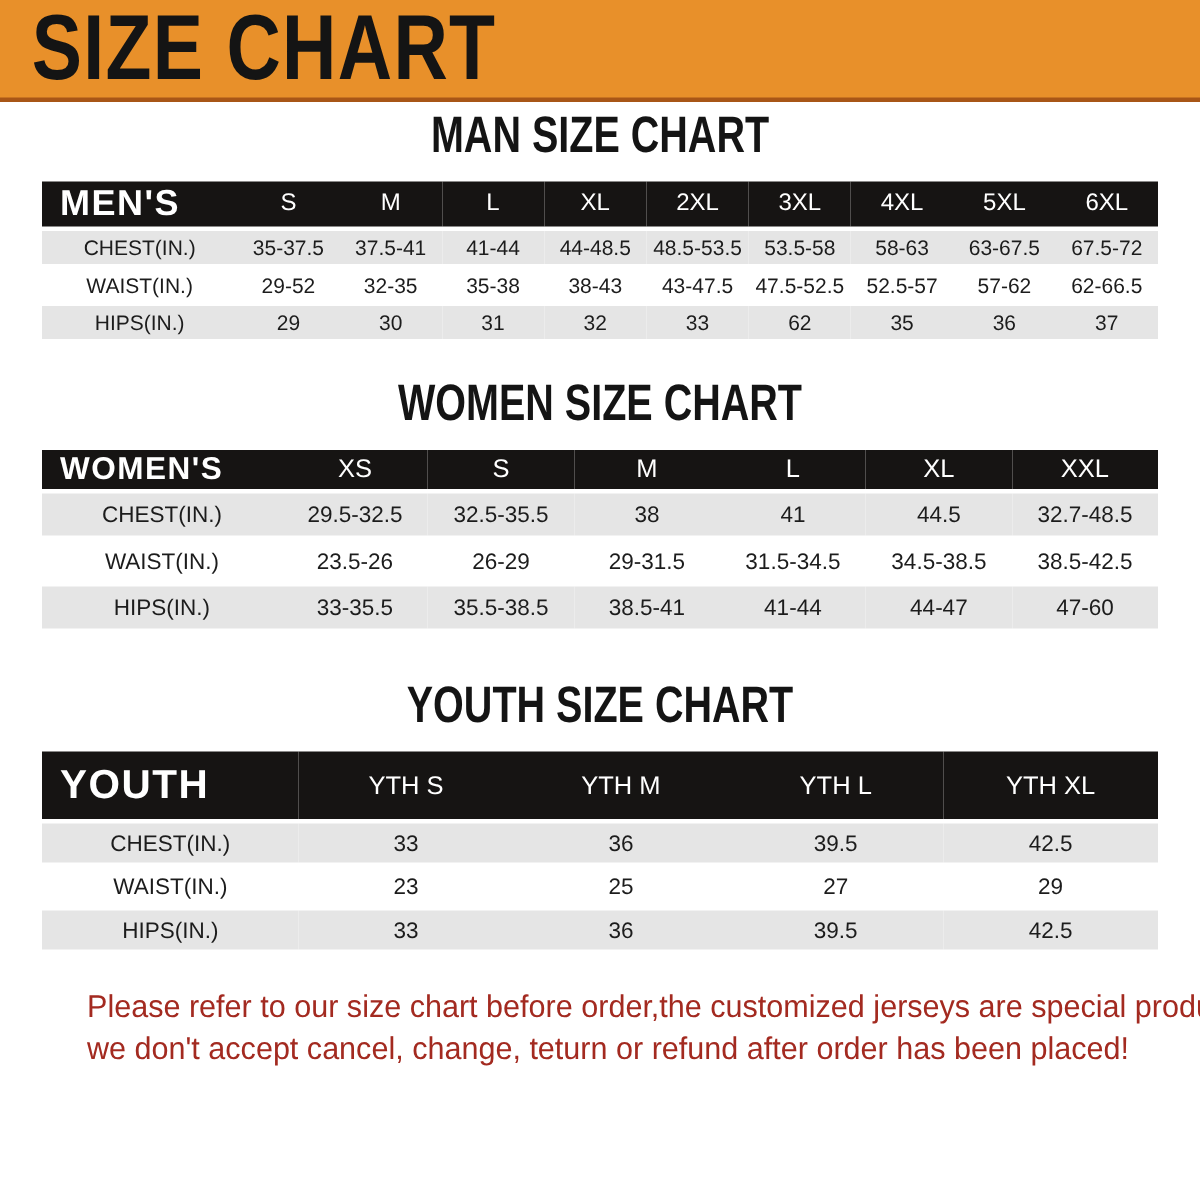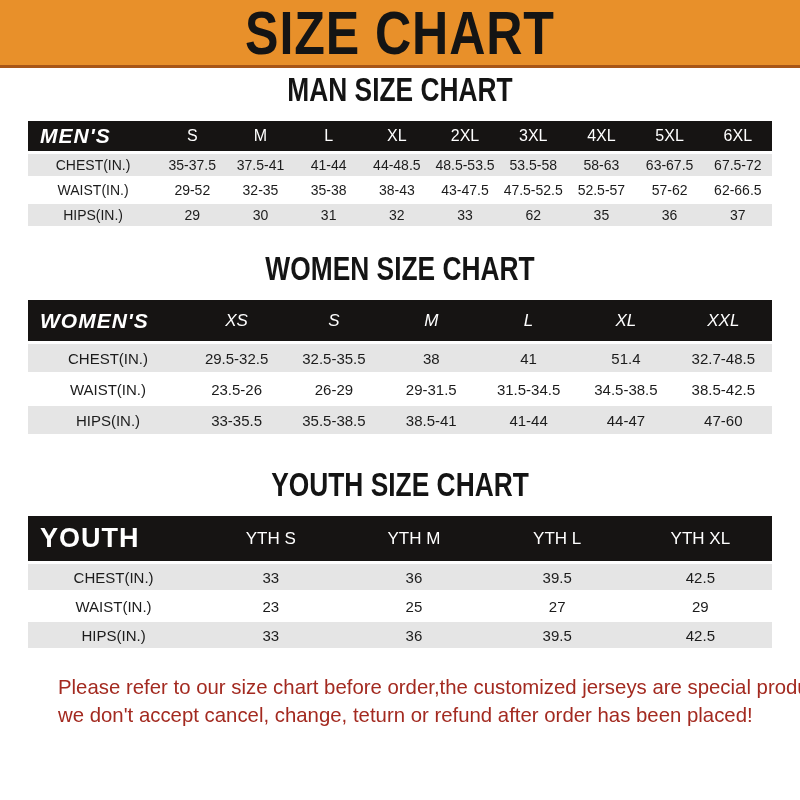"SIZE CHART" .banner { justify-content: center -> none }
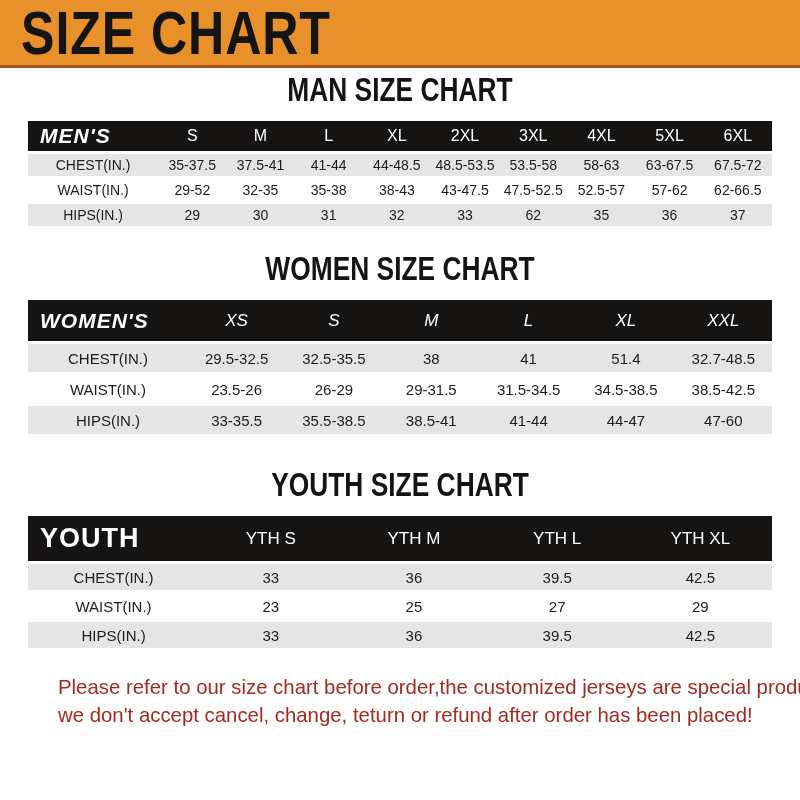"MEN'S" .men th.rowhead { font-size: 21px -> 24px; font-style: italic -> none }
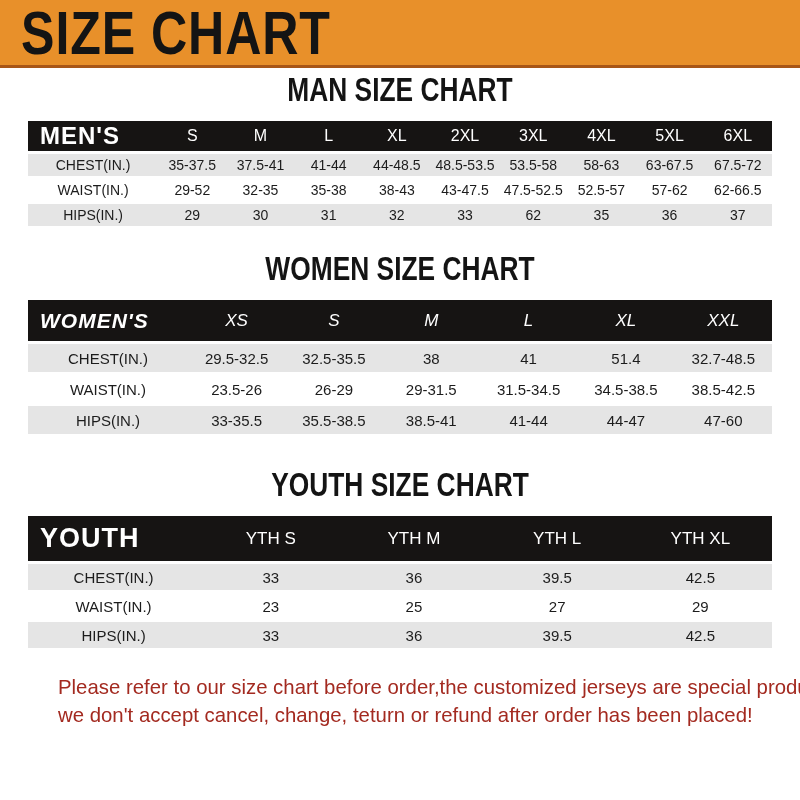"WOMEN'S" .women thead th { font-style: italic -> none; height: 41px -> 26px }
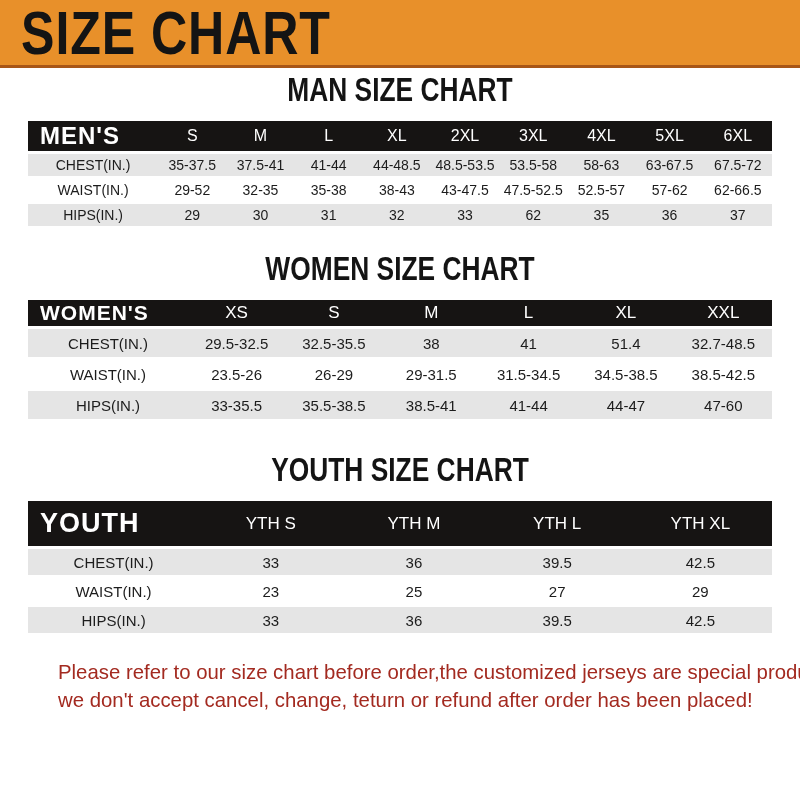"51.4" td { text: 51.4 -> 44.5 }
